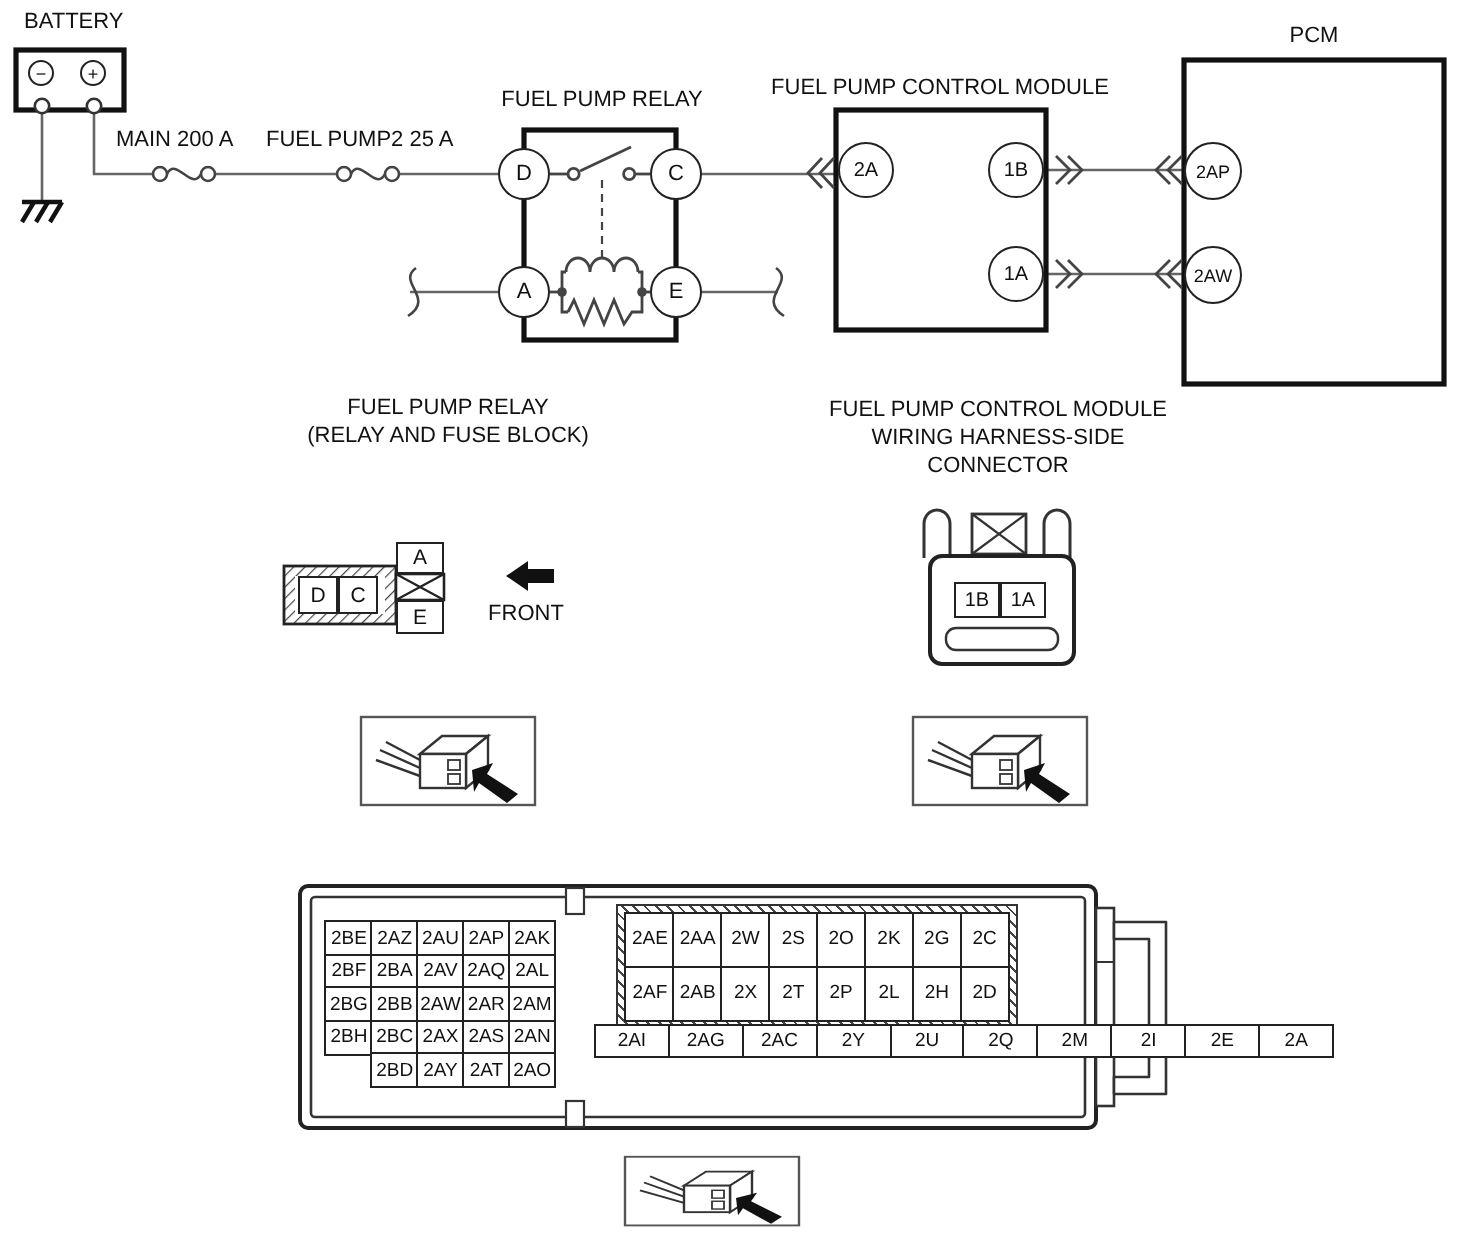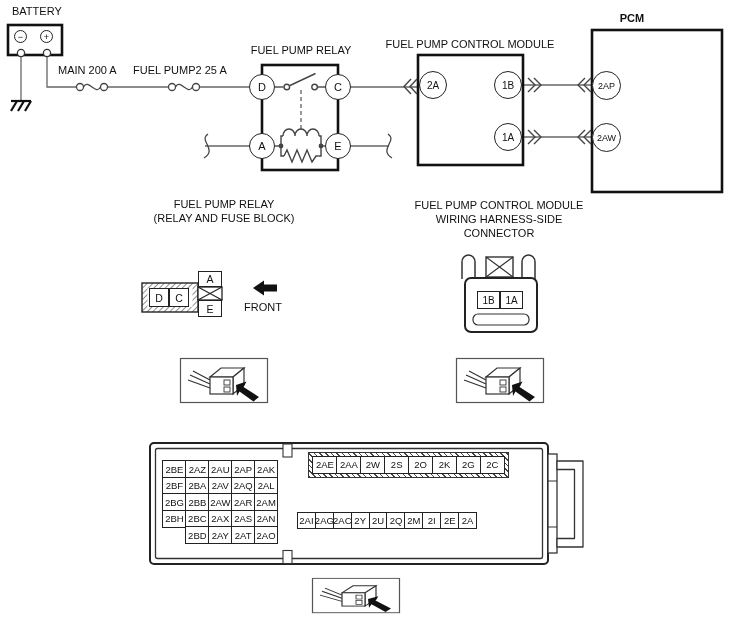"PCM" div.cap { font-weight: bold -> none; left: 612px -> 637px }
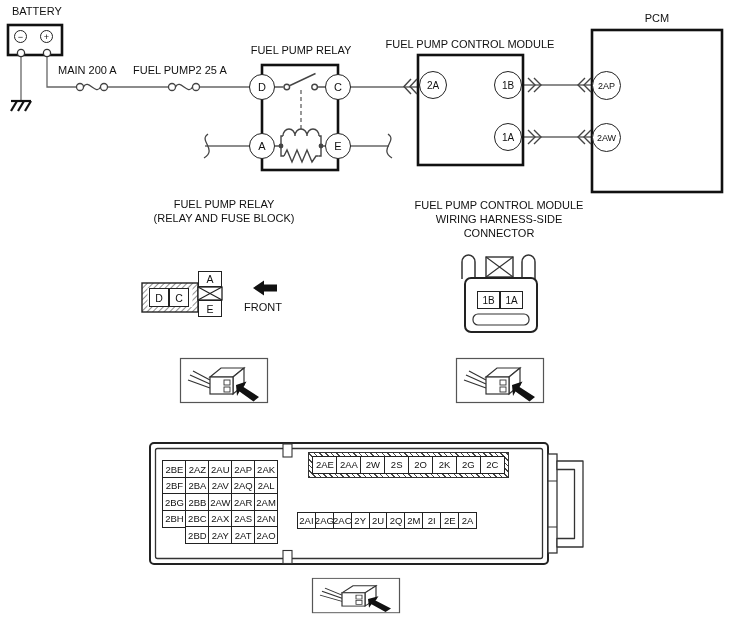"2AE" .grid-rt .pin-cell { height: 18px -> 28px }
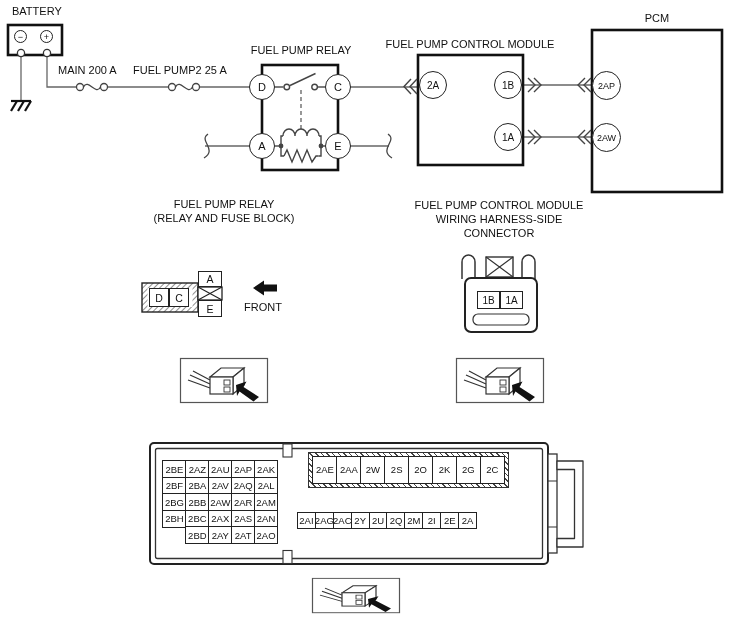"2AF" div.pin-row { html: none -> <div> <div>2AF</div> <div>2AB</div> <div>2X</div> <div>2T</div> <div>2P</div> <div>2L</div> <div>2H</div> <div>2D</div> </div> }
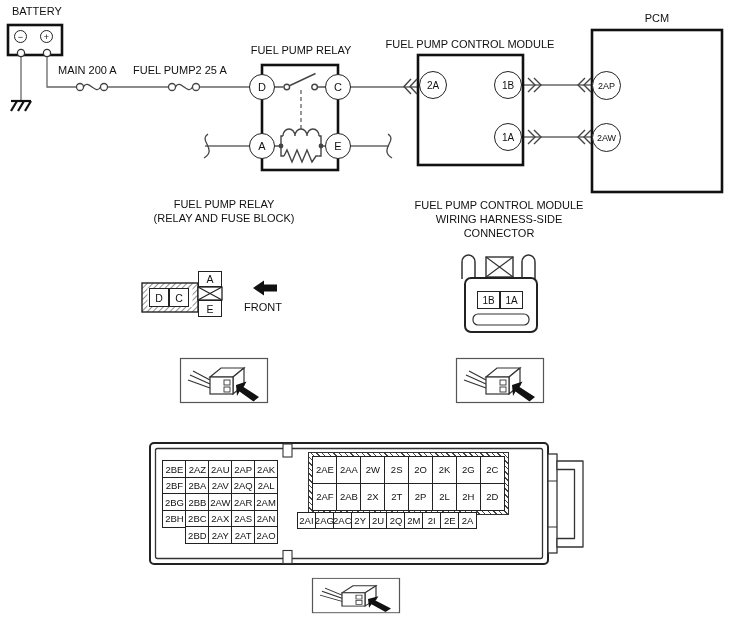"2AI" .grid-rb .pin-cell { width: 19px -> 38px }
